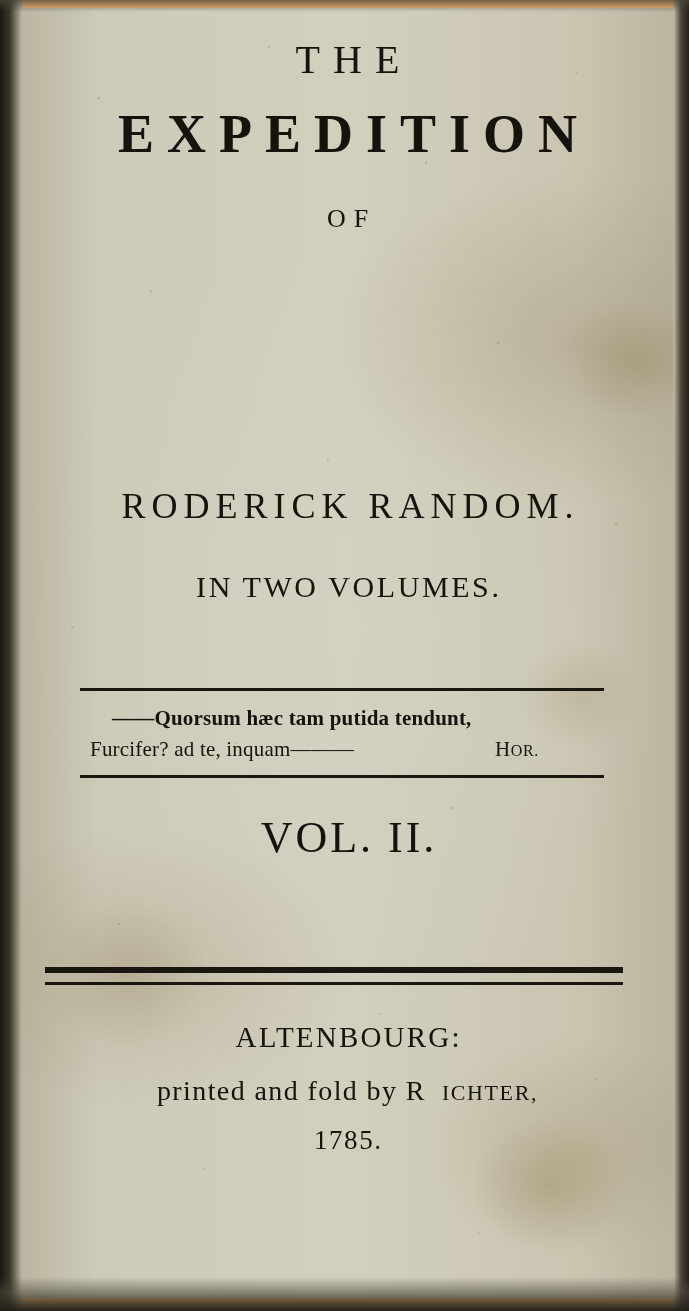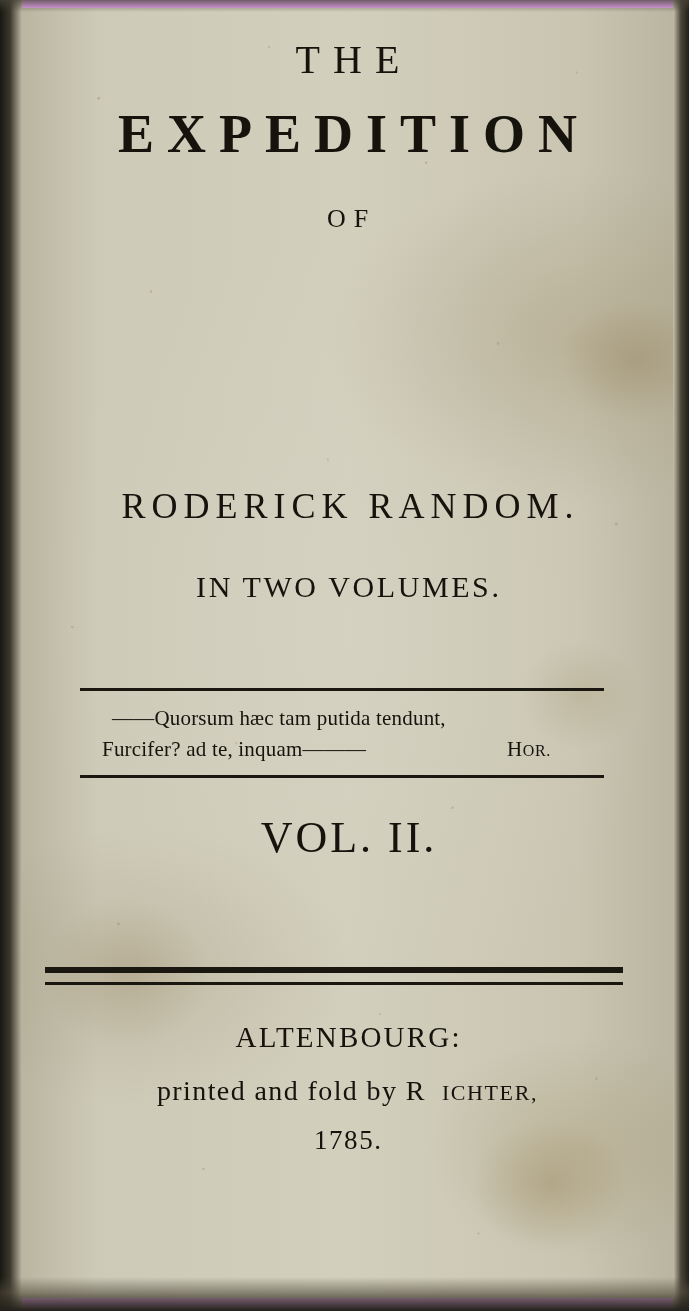"THE" #page { background: #f0abfc -> #fdba74 }
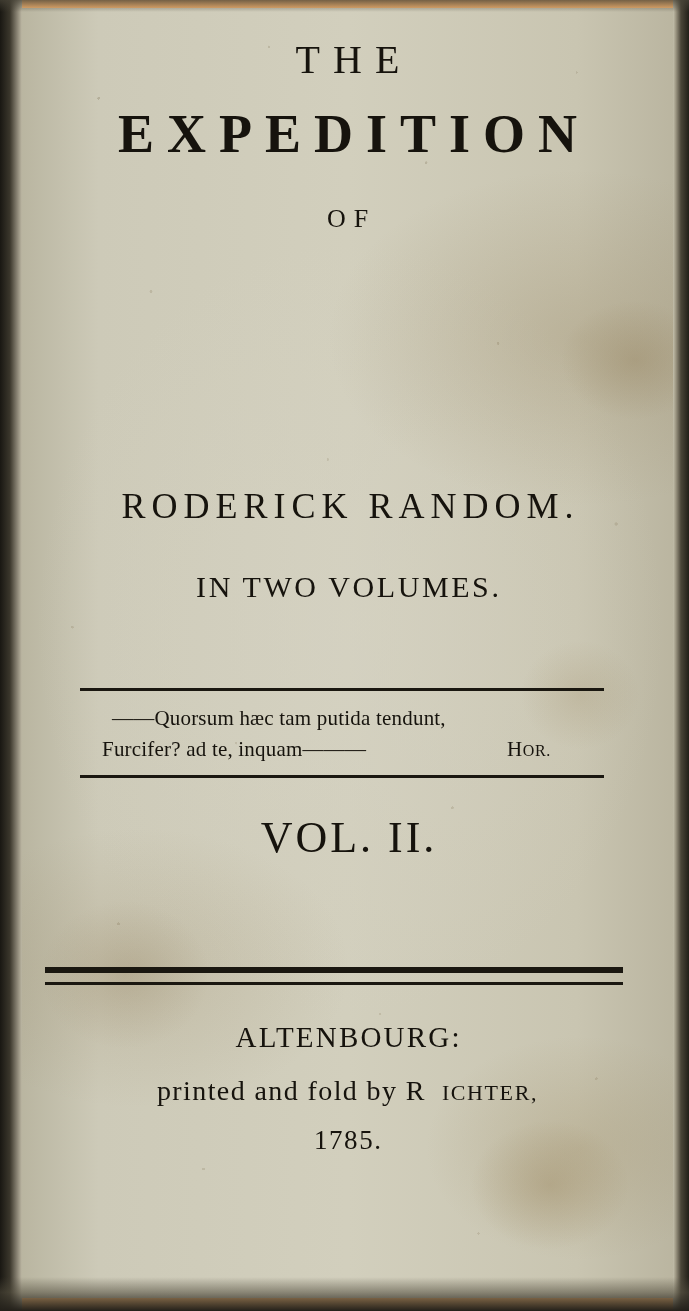"——Quorsum hæc tam putida tendunt," .q1 { font-weight: none -> bold }
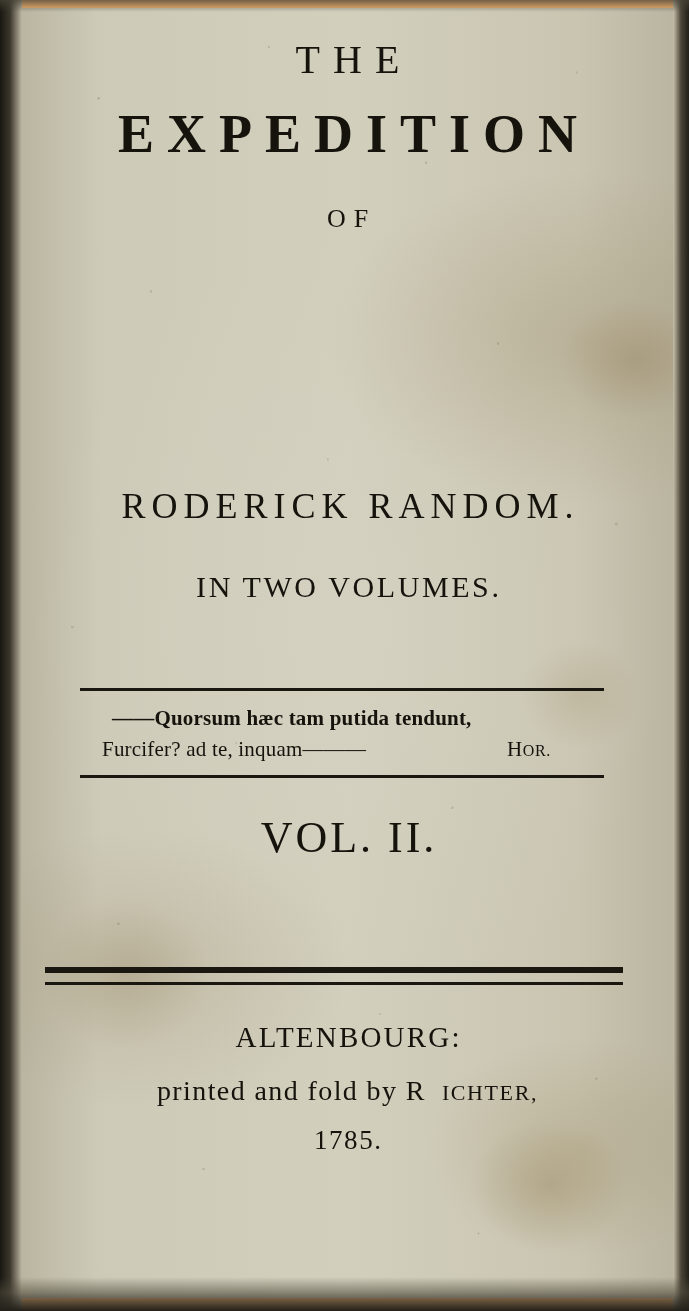"Furcifer? ad te, inquam———" .q2 { margin-left: 12px -> none }
